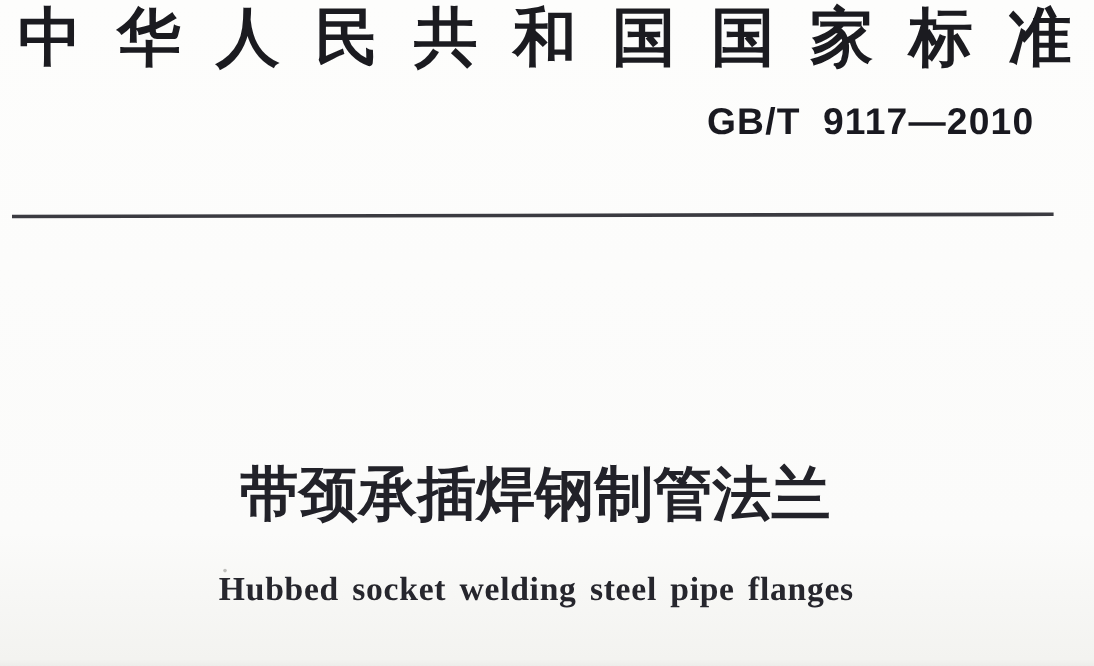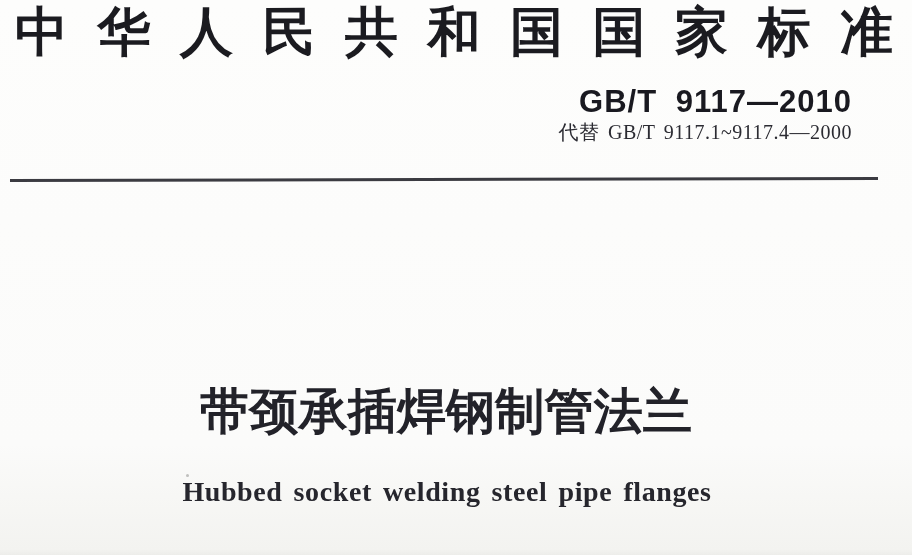"GB/T 9117—2010" .std-block { right: 60px -> 50px; text-align: right -> left }
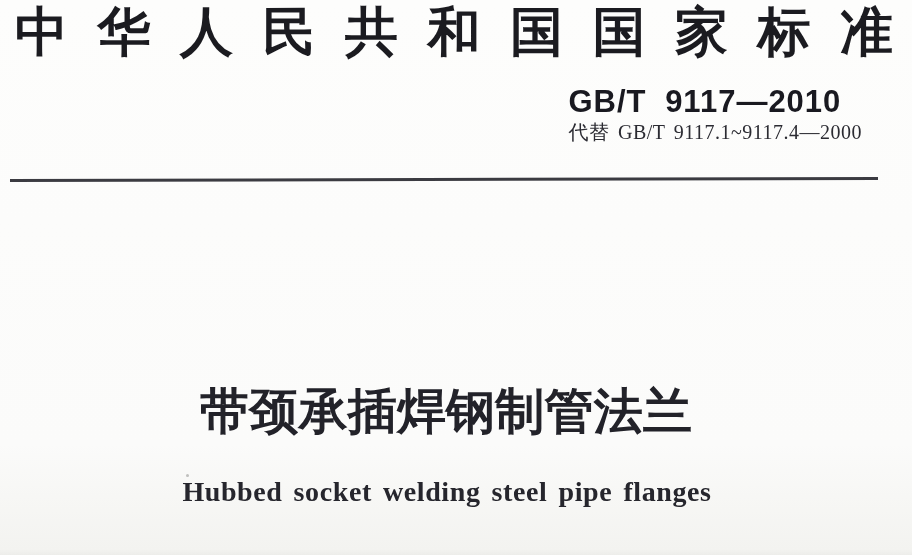"代替 GB/T 9117.1~9117.4—2000" div.replaces { html: <div>代替 GB/T 9117.1~9117.4—2000</div> -> none }
